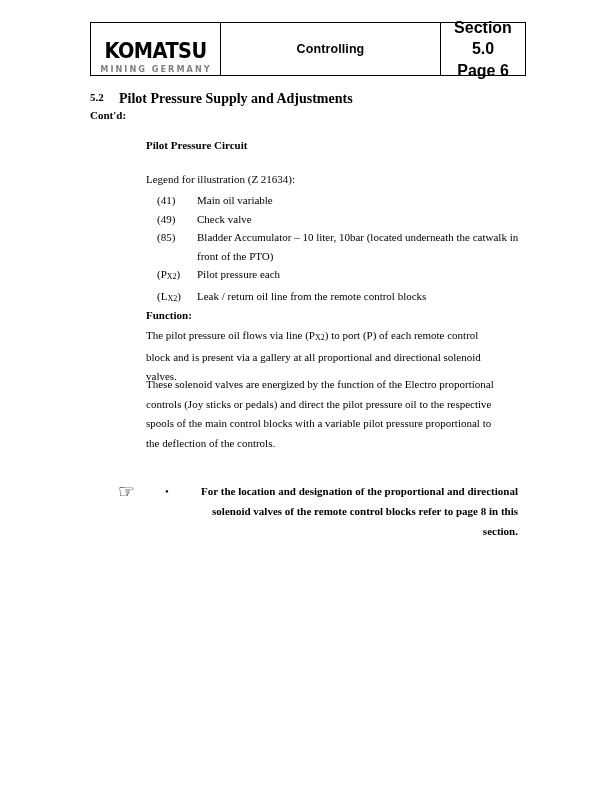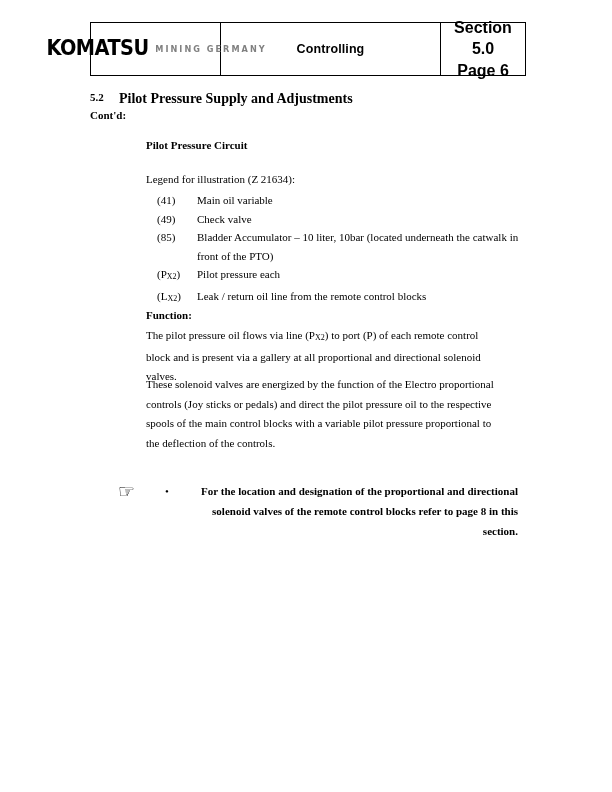"KOMATSU" .hdr-logo { flex-direction: row -> column; justify-content: center -> flex-end }
